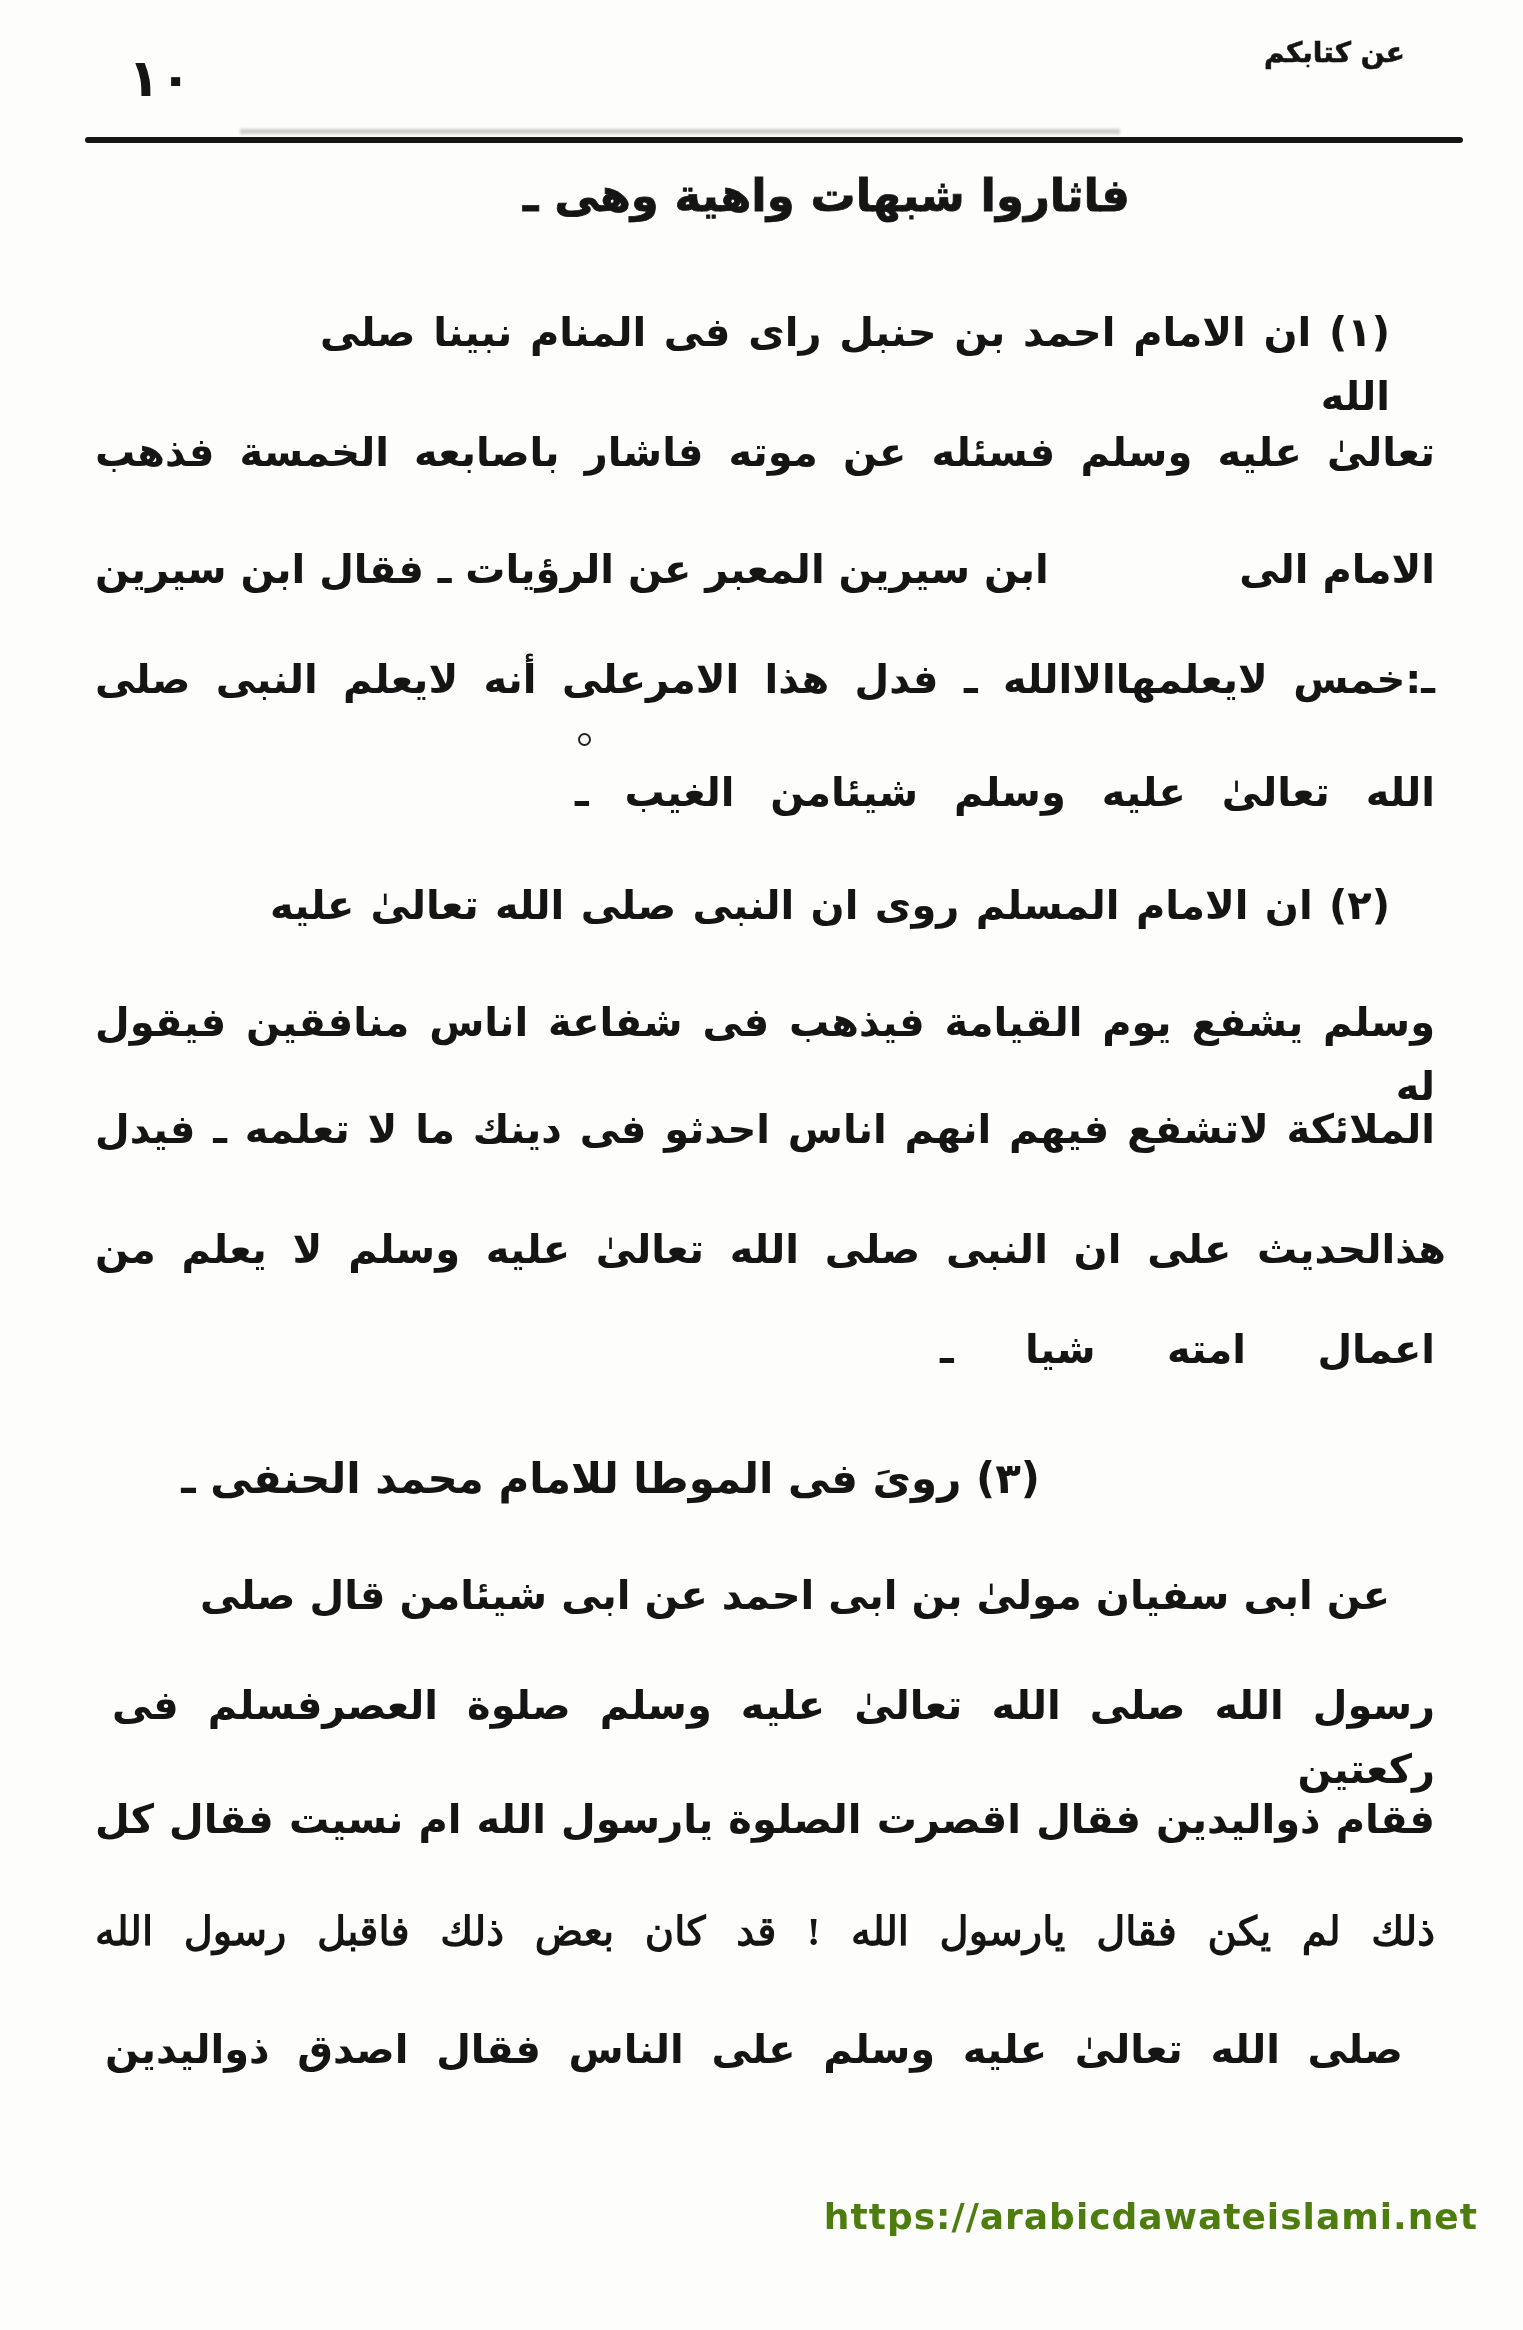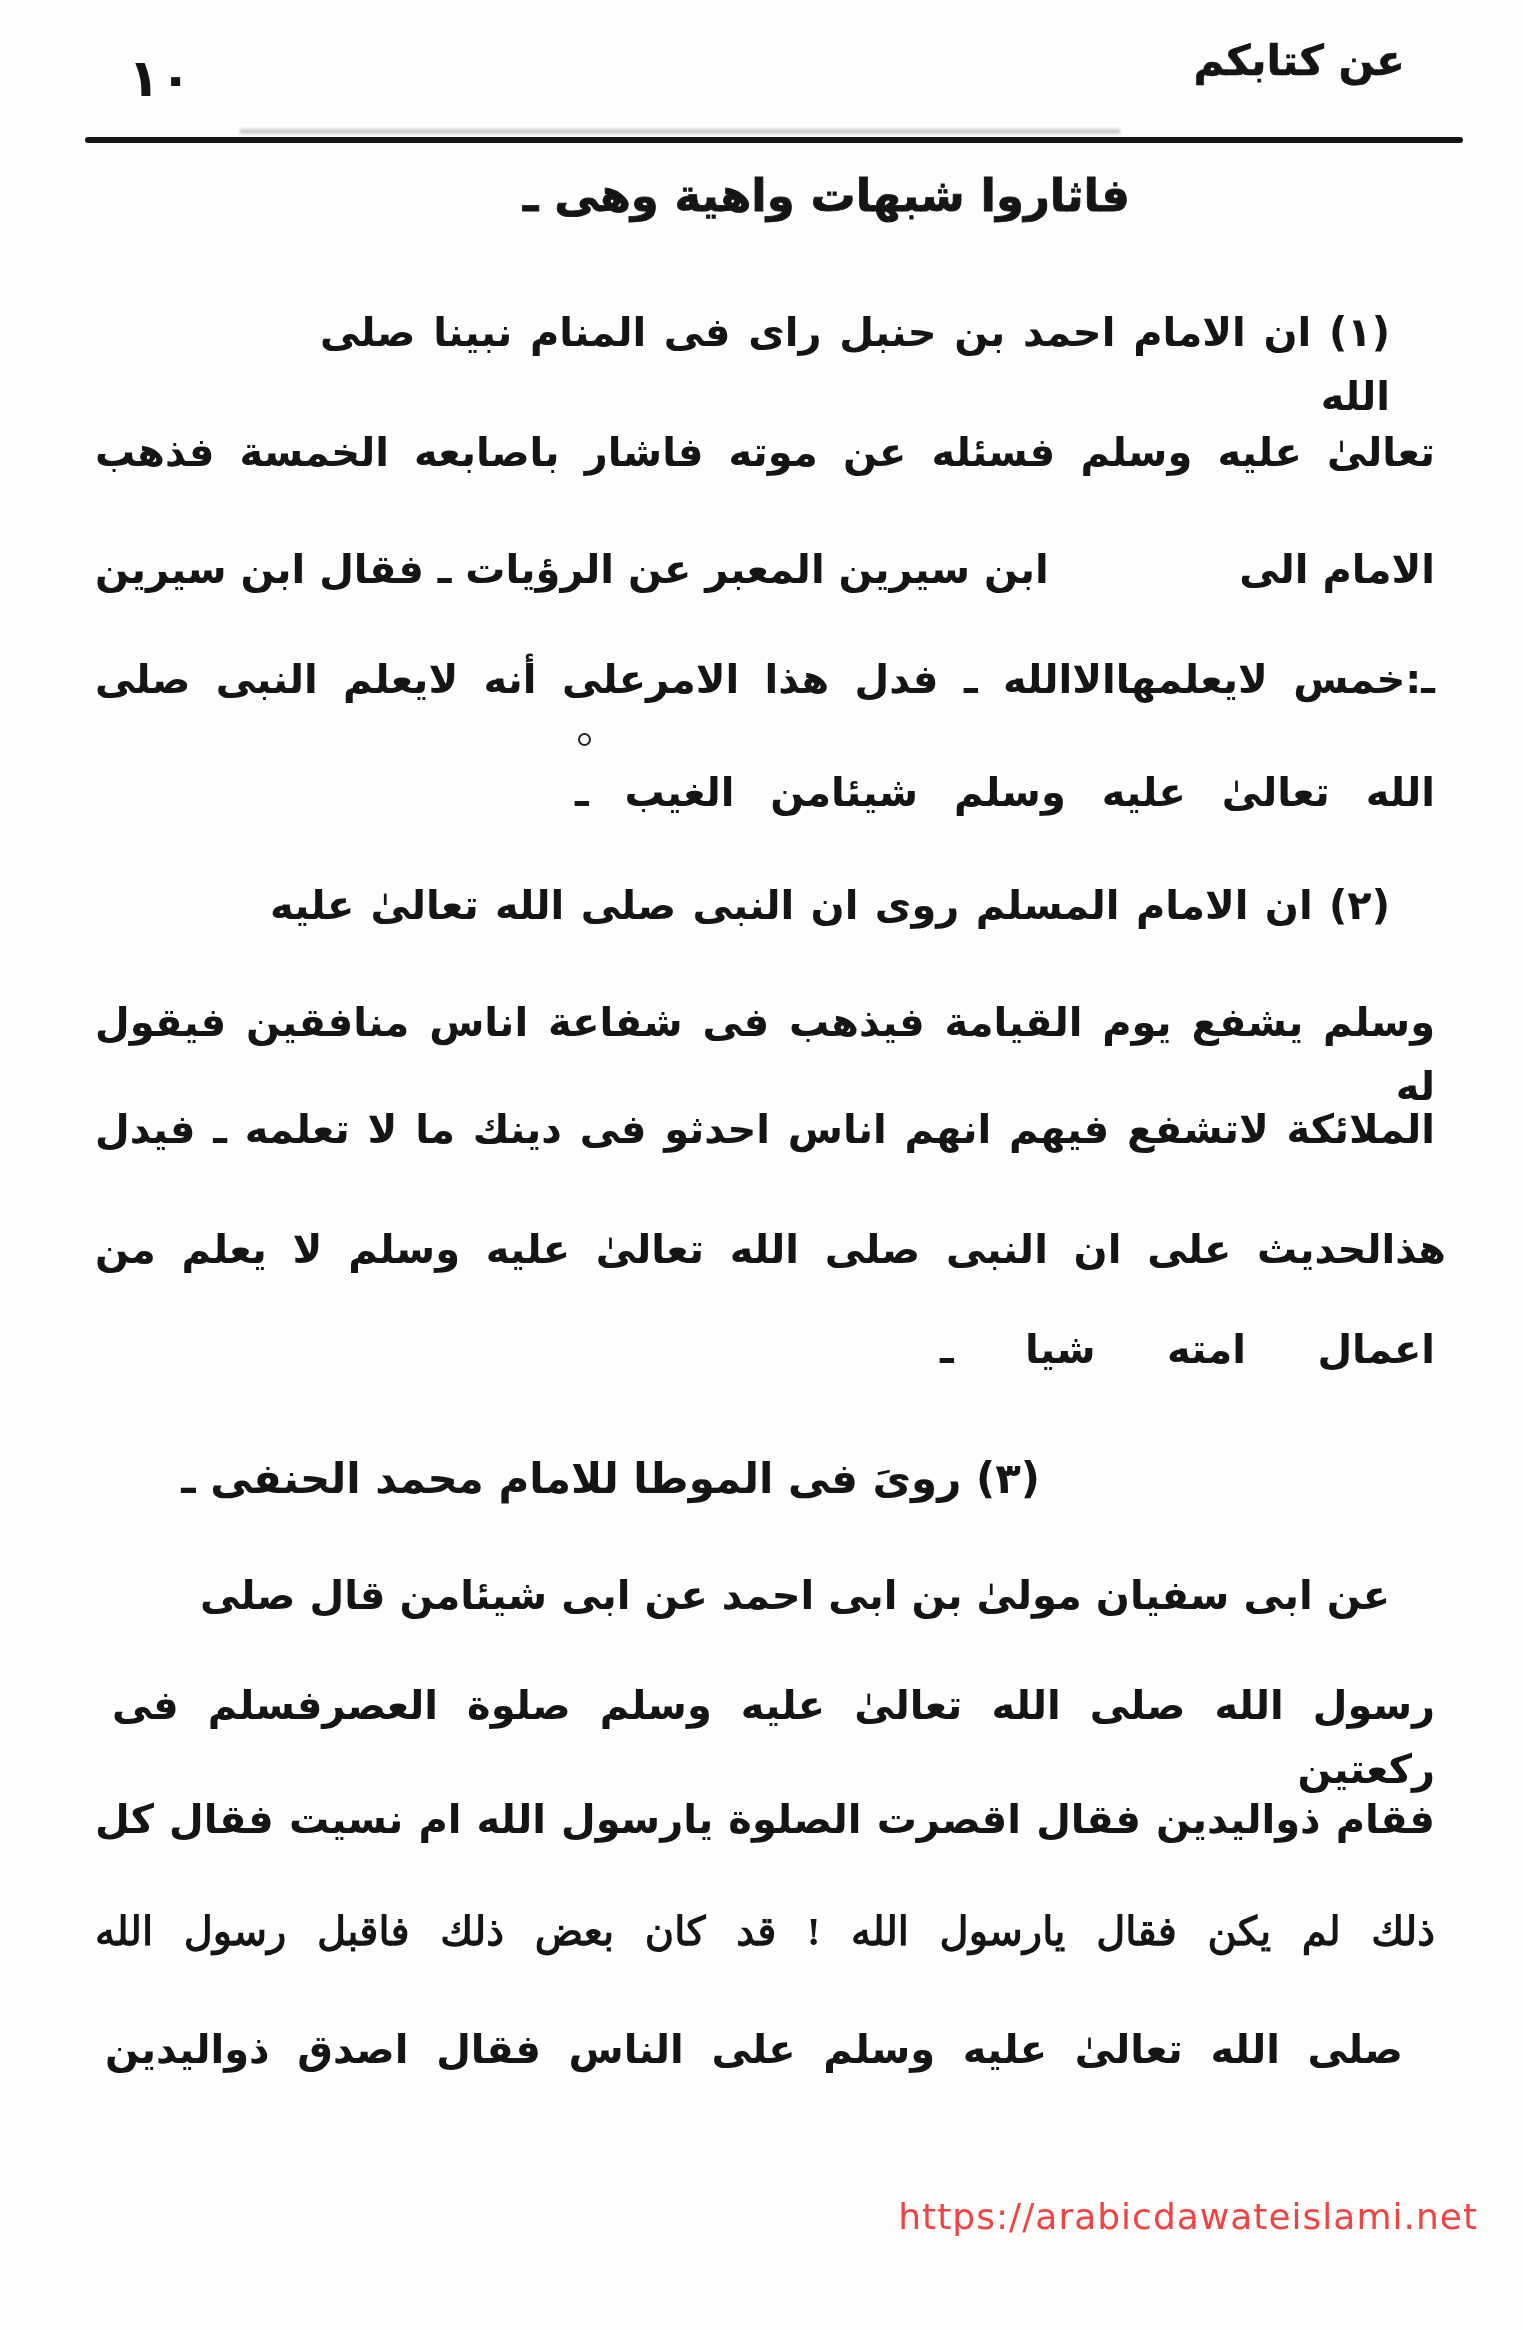"عن كتابكم" .hdr-title { font-size: 42px -> 28px }
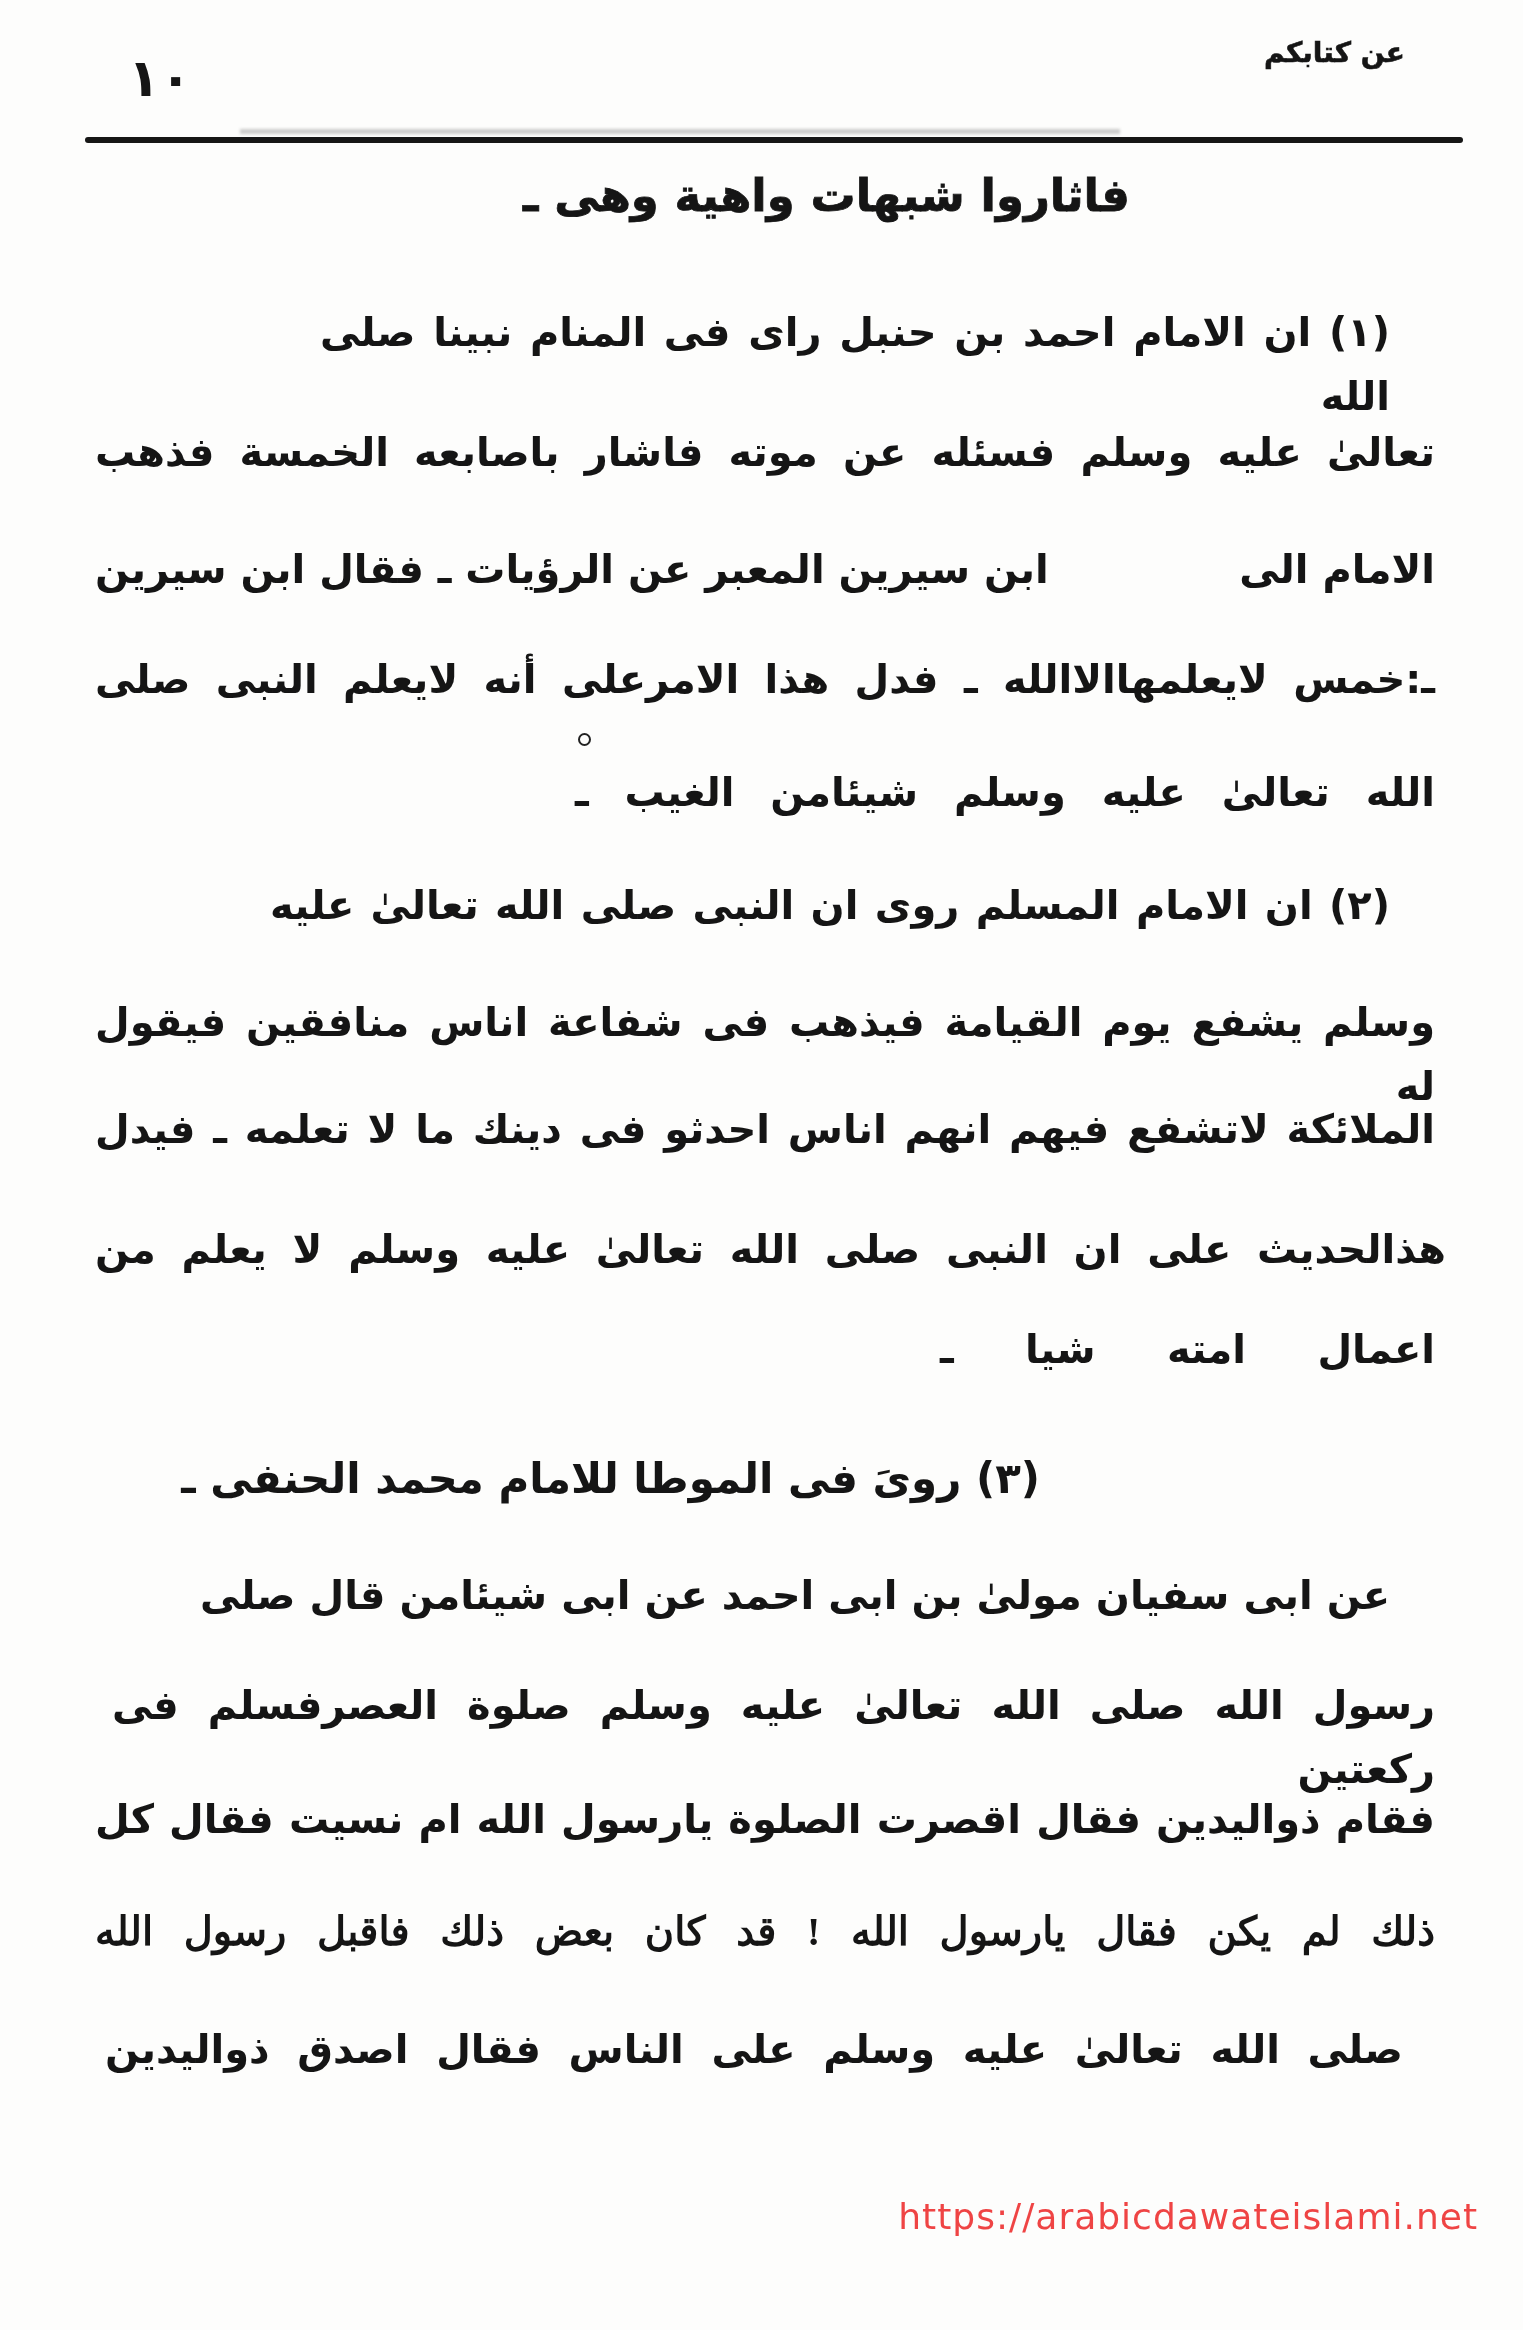"https://arabicdawateislami.net" .watermark { color: #ef4444 -> #4d7c0f; font-weight: normal -> bold }
